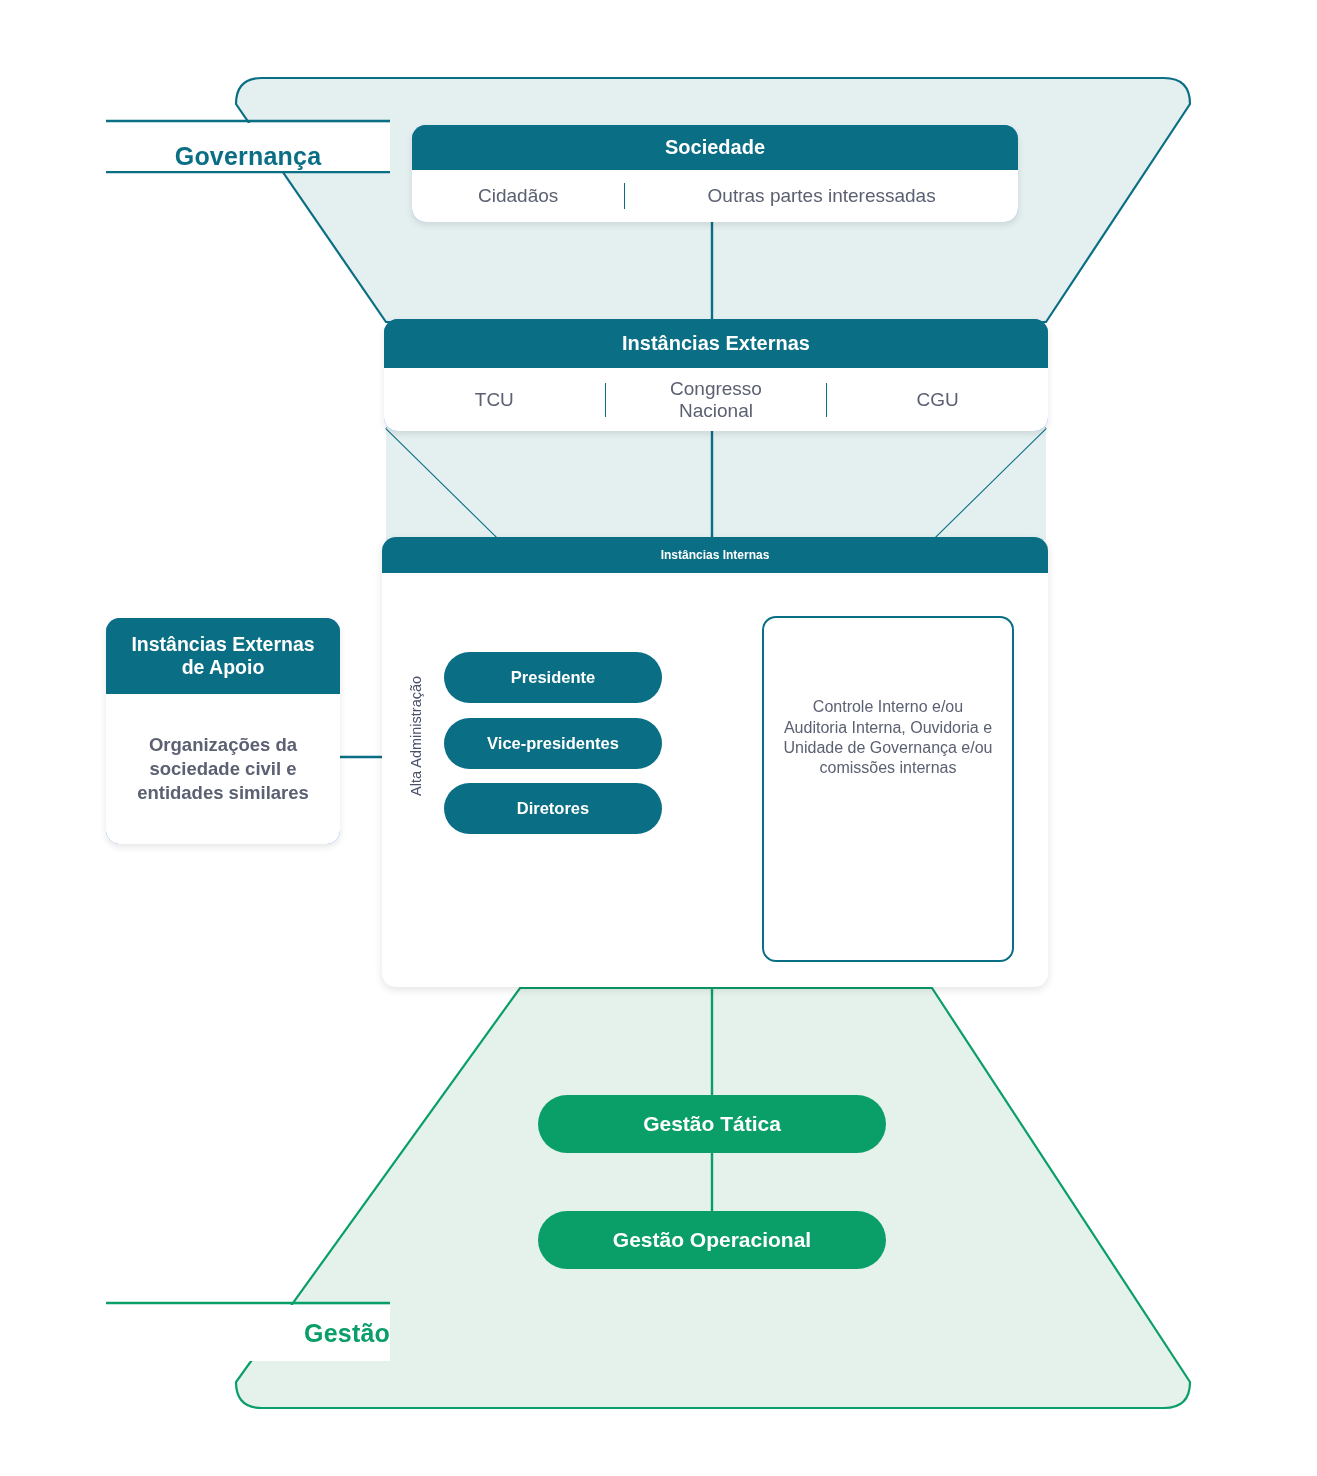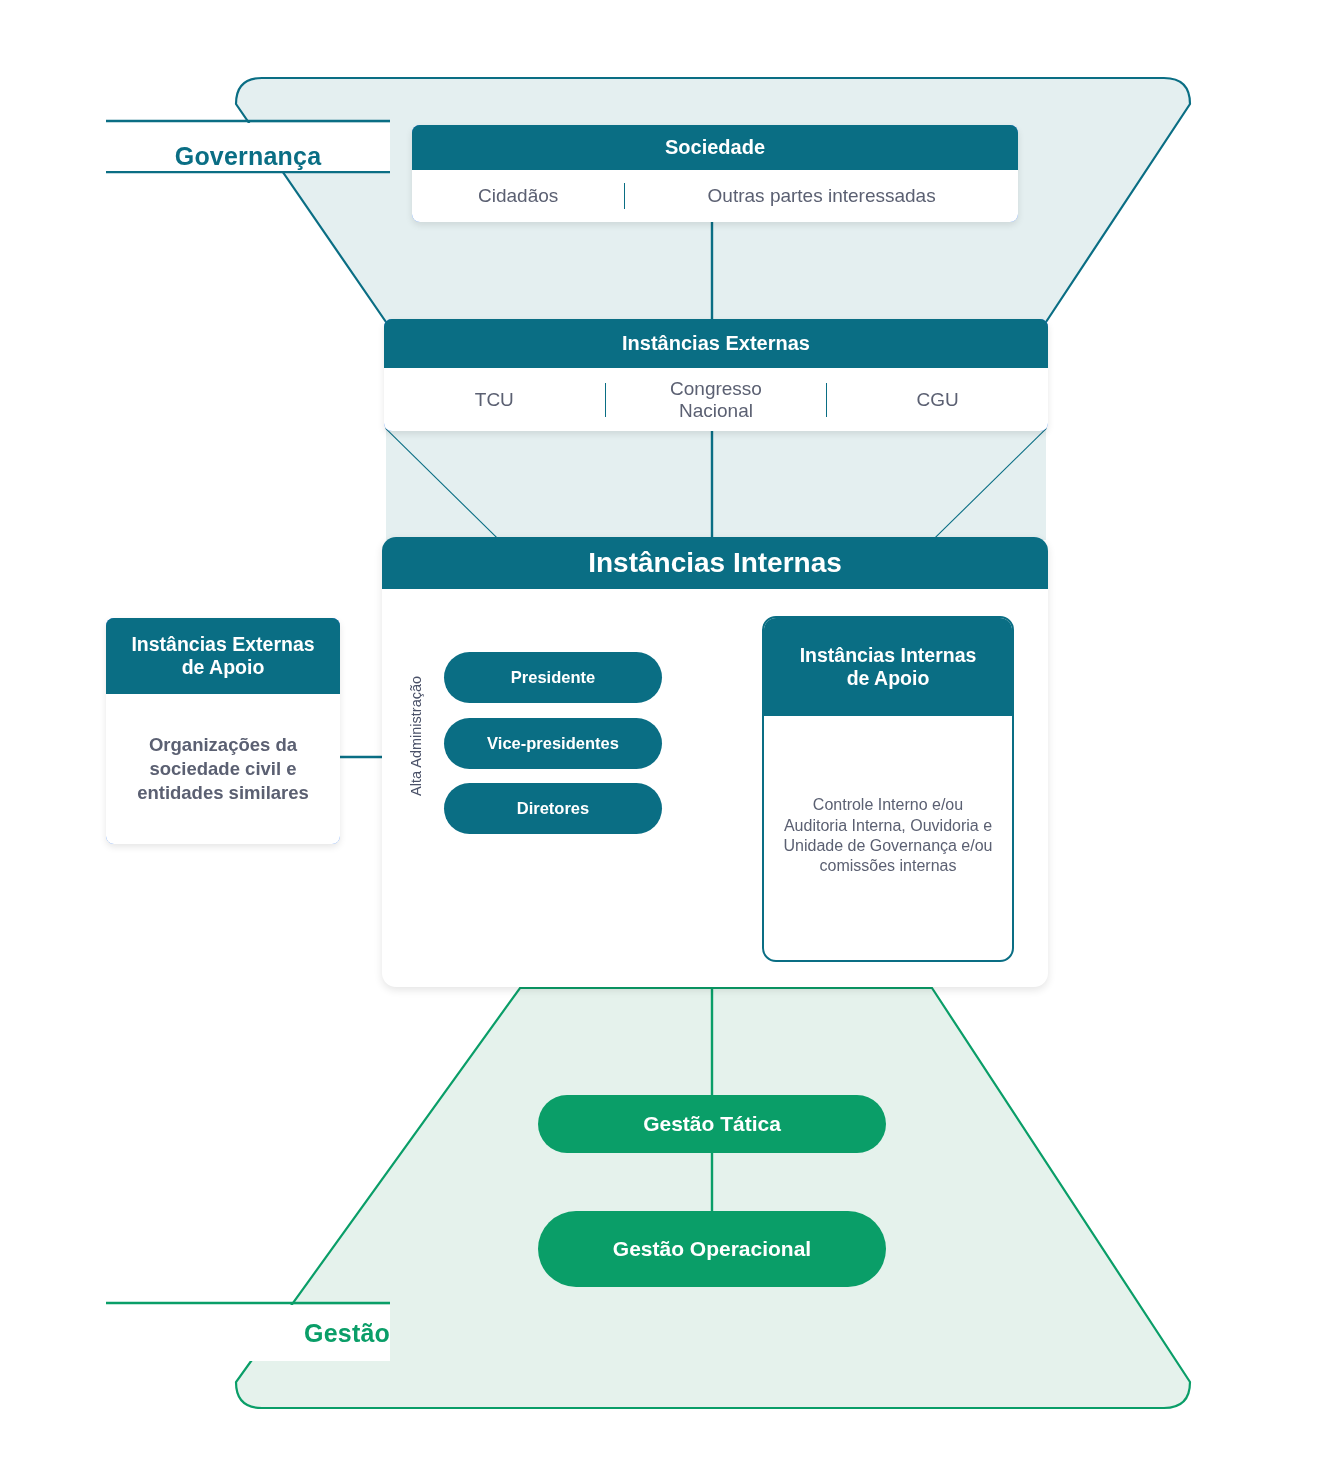"Sociedade" .card { border-radius: 8px -> 14px }
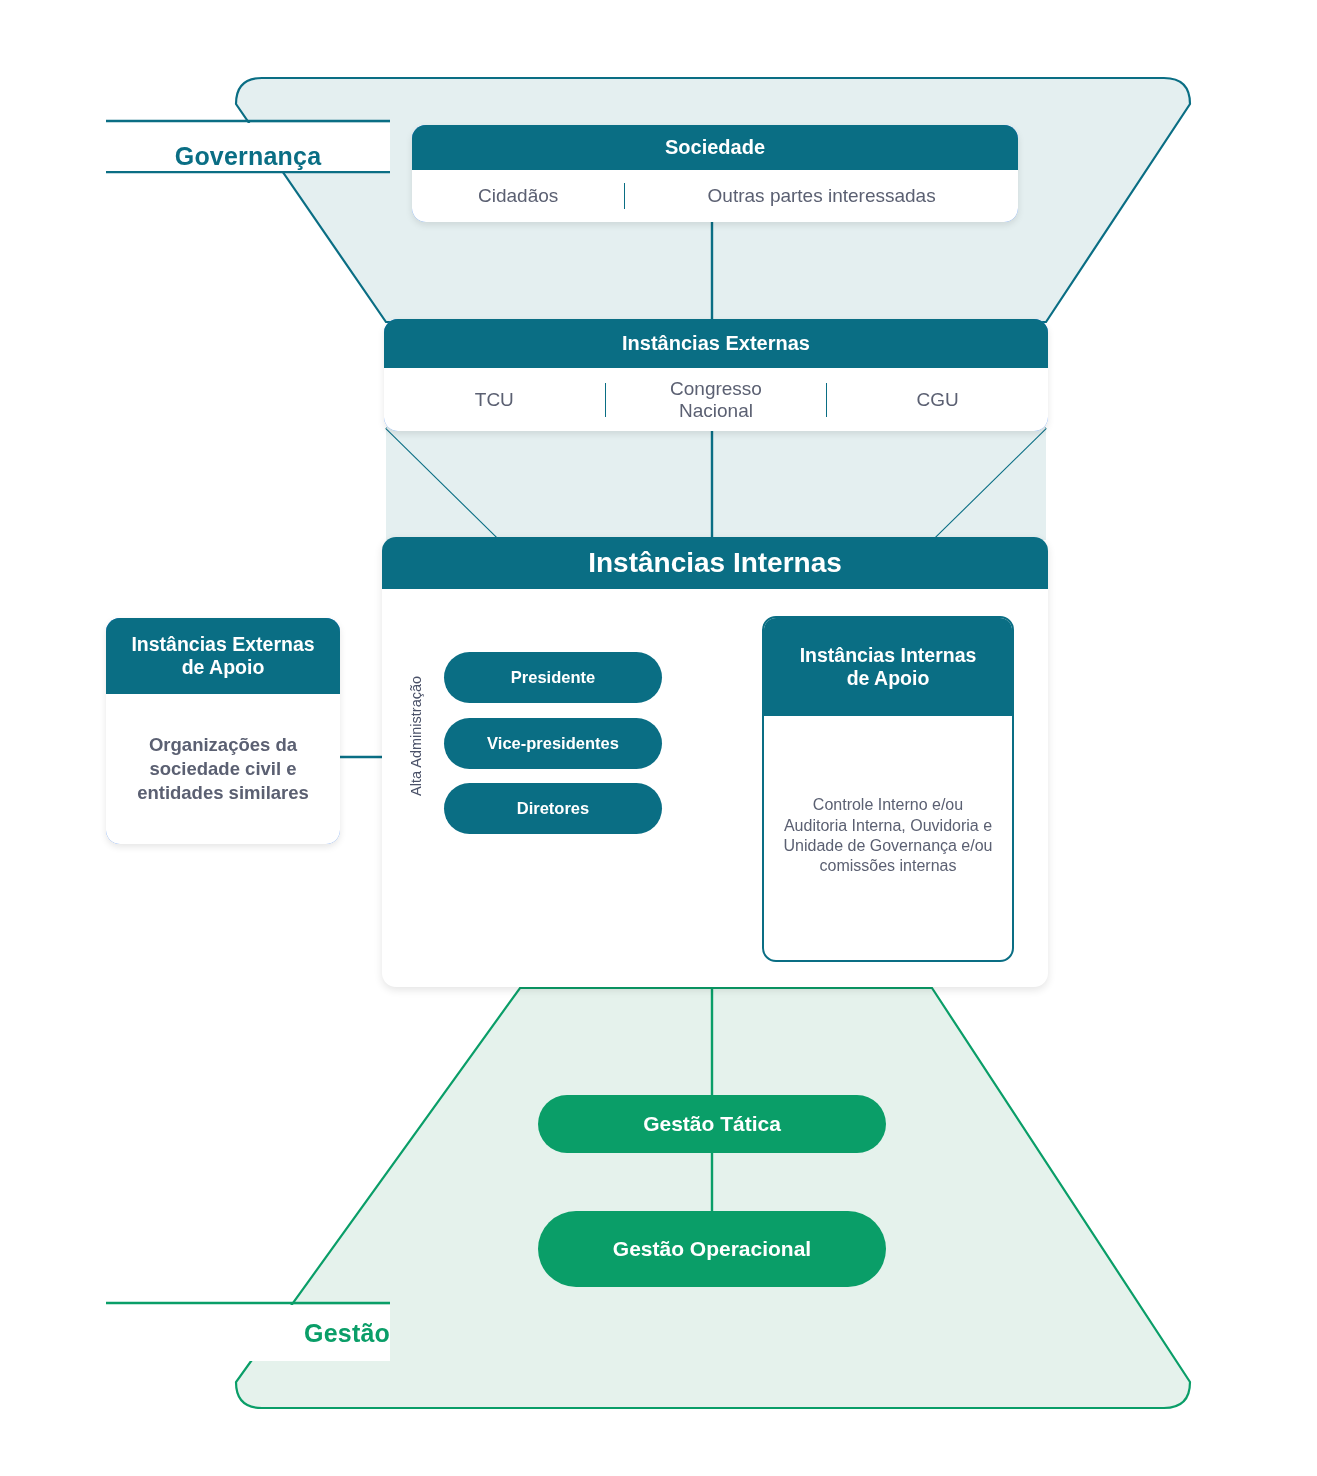"Instâncias Internas" div.panel-head { font-size: 28px -> 12px; height: 52px -> 36px }
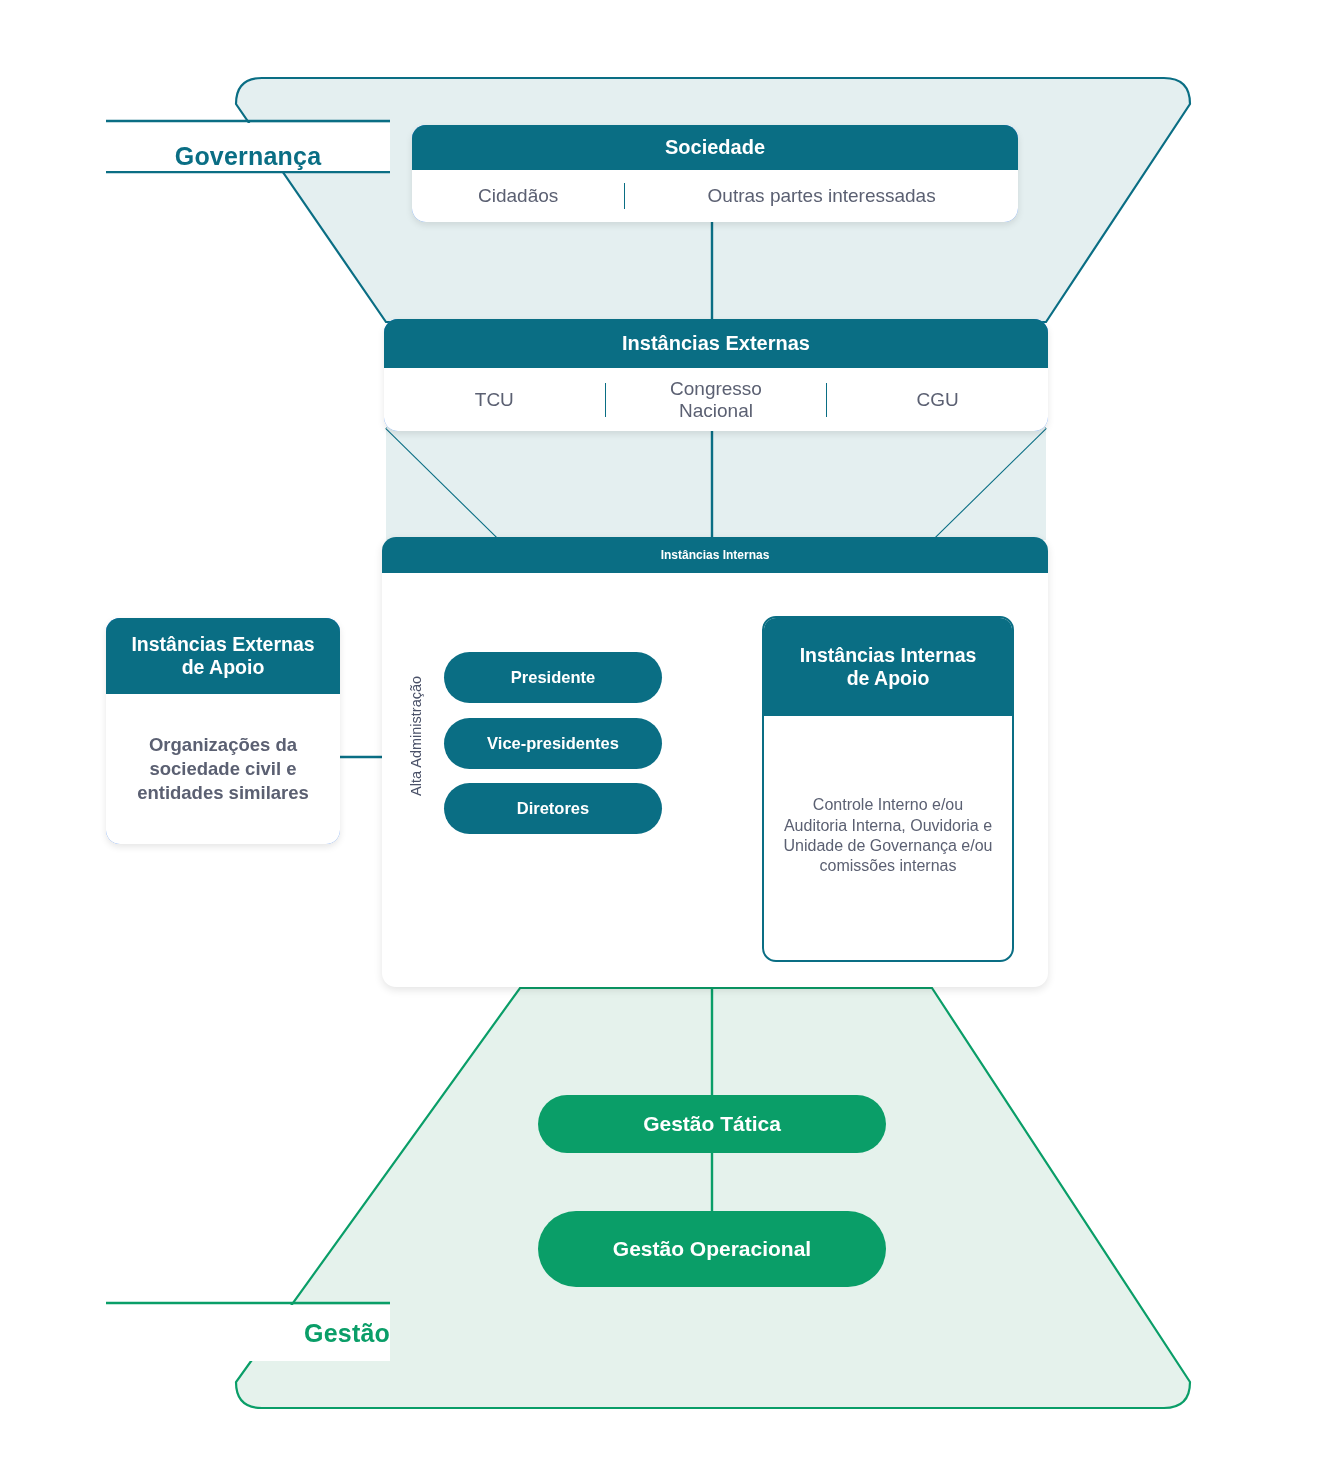"Instâncias Internas de Apoio" div.card-head { html: <div> <span>Instâncias Internas de Apoio</span> </div> -> none }
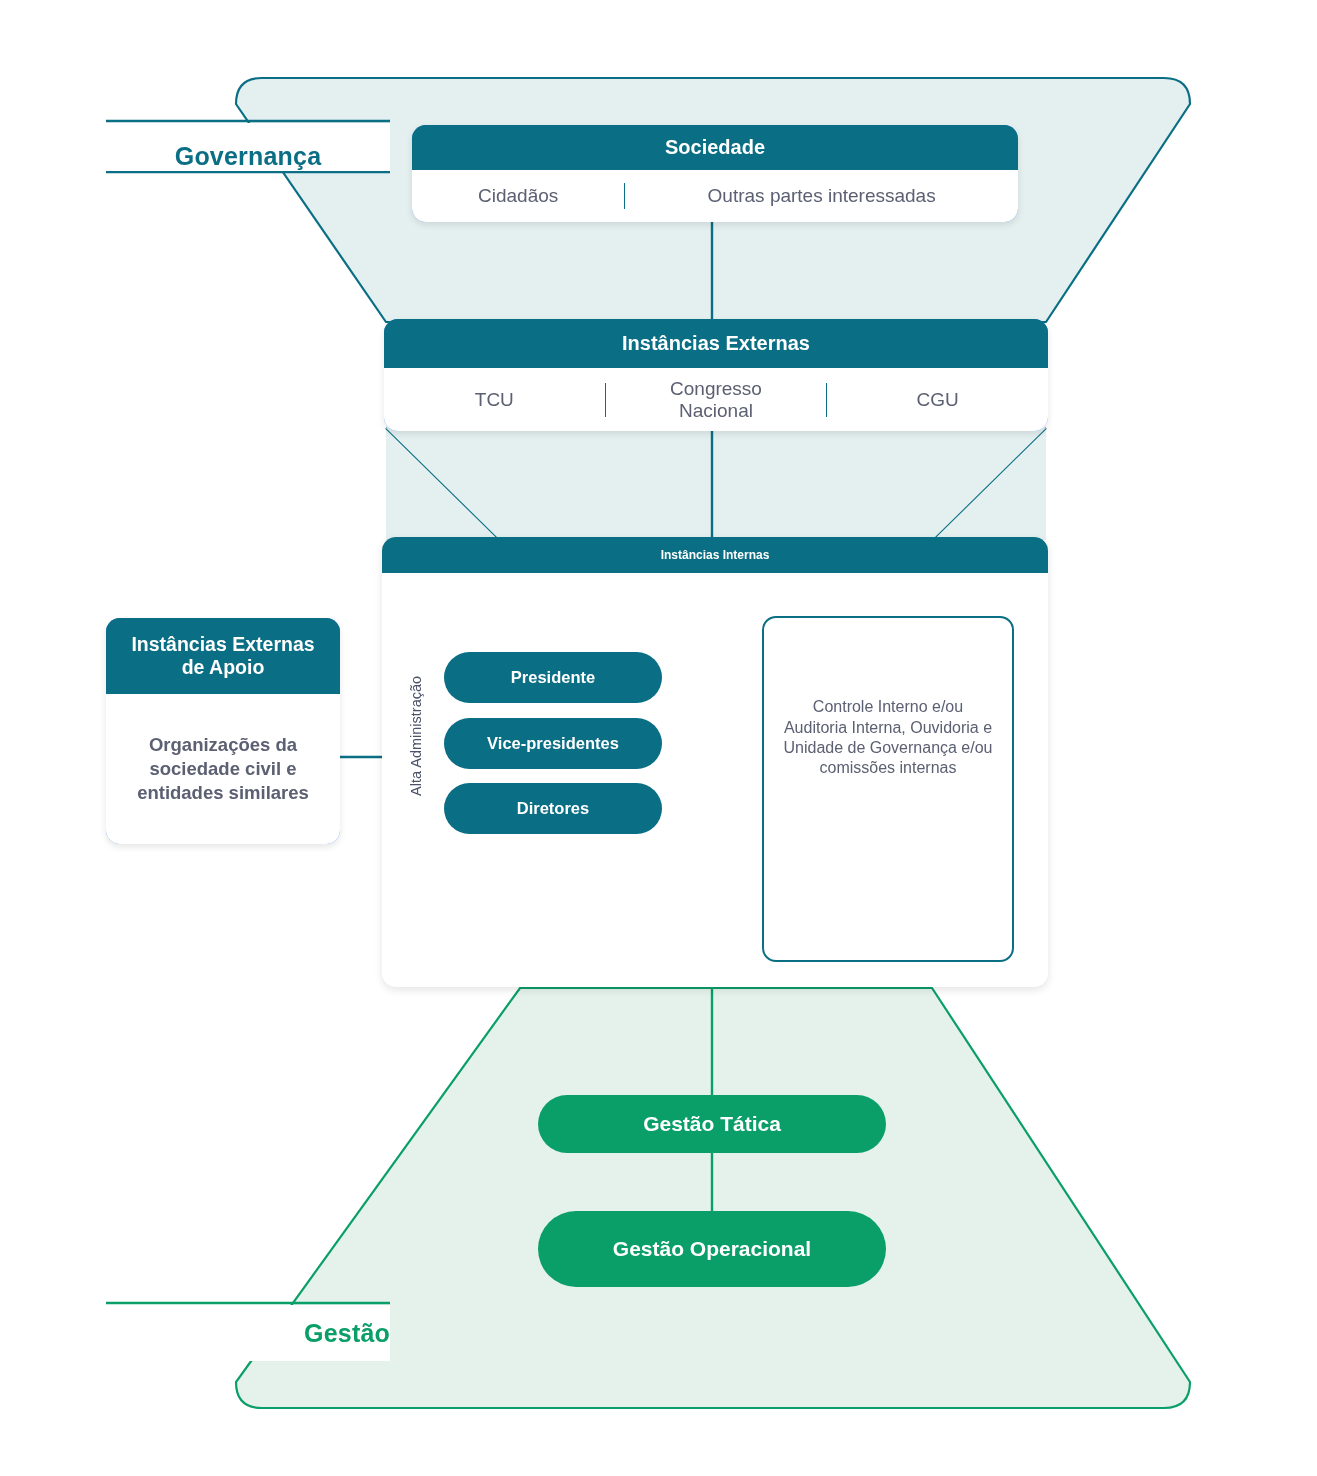"Gestão Operacional" div.pill { height: 76px -> 58px }
